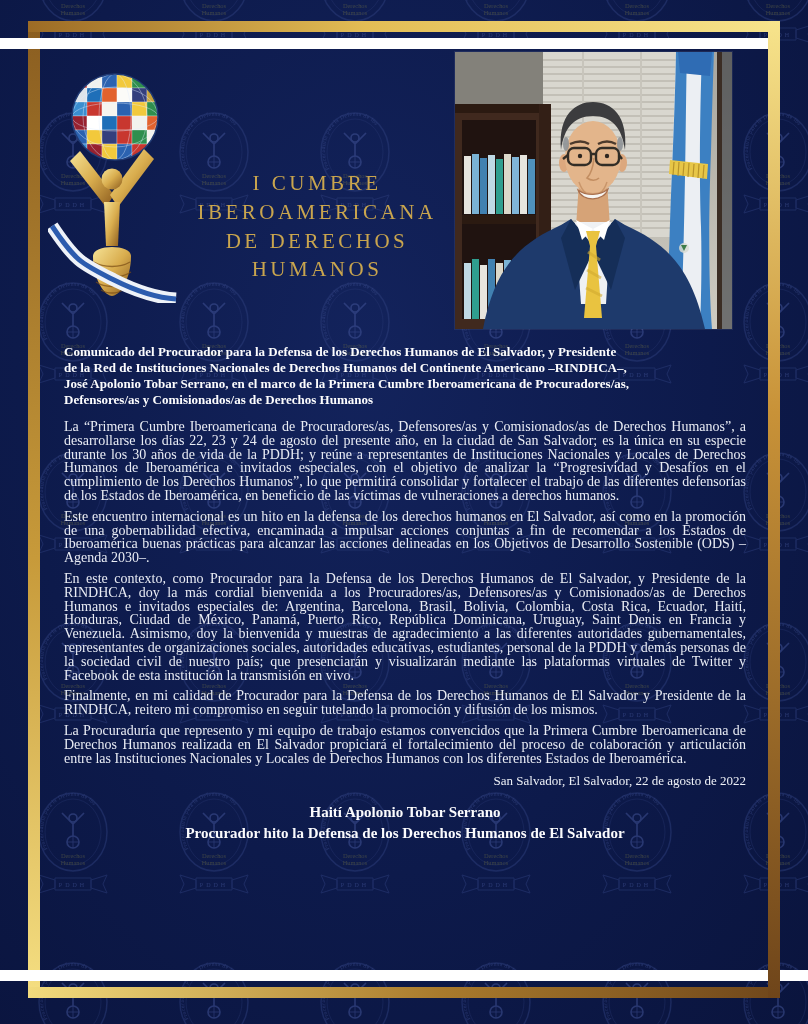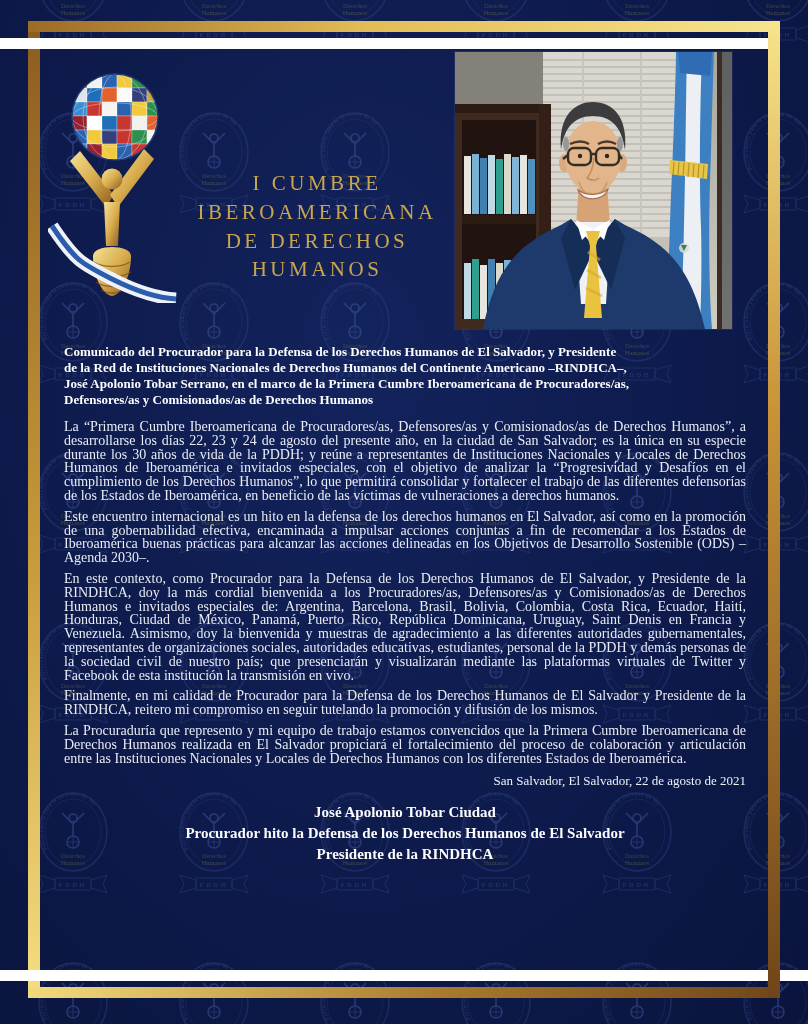"San Salvador, El Salvador, 22" div.dateline { text: 2021 -> 2022 }
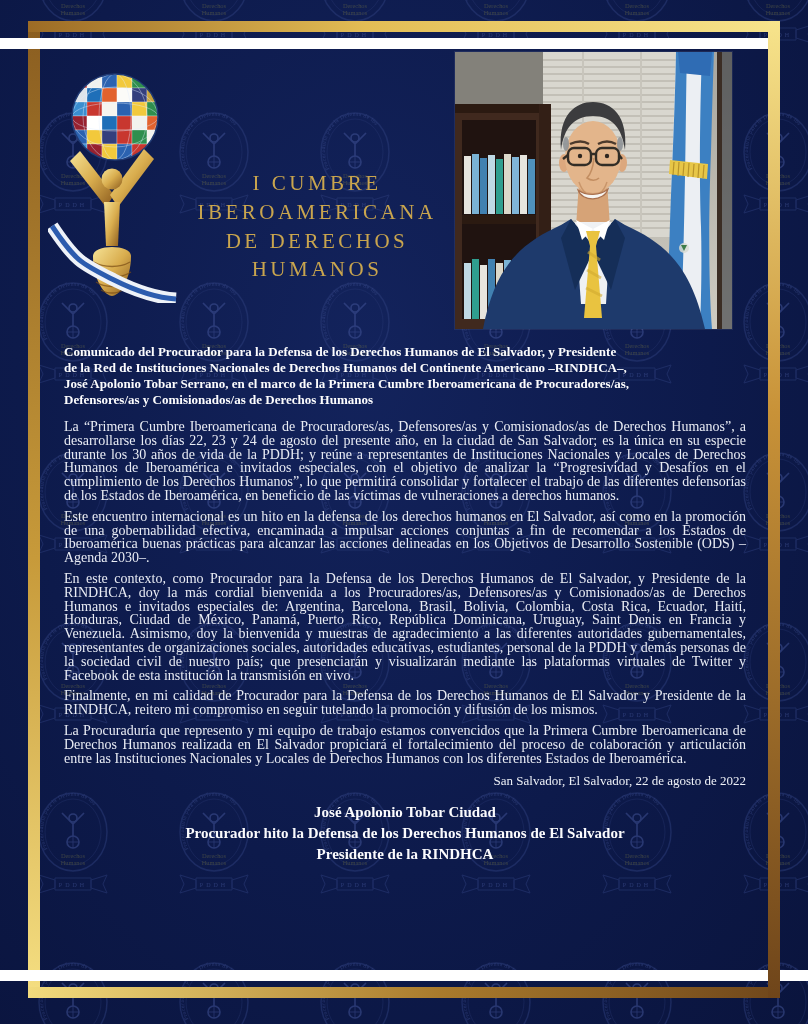"José Apolonio Tobar Ciudad" div.sig-line { text: José Apolonio Tobar Ciudad -> Haití Apolonio Tobar Serrano }
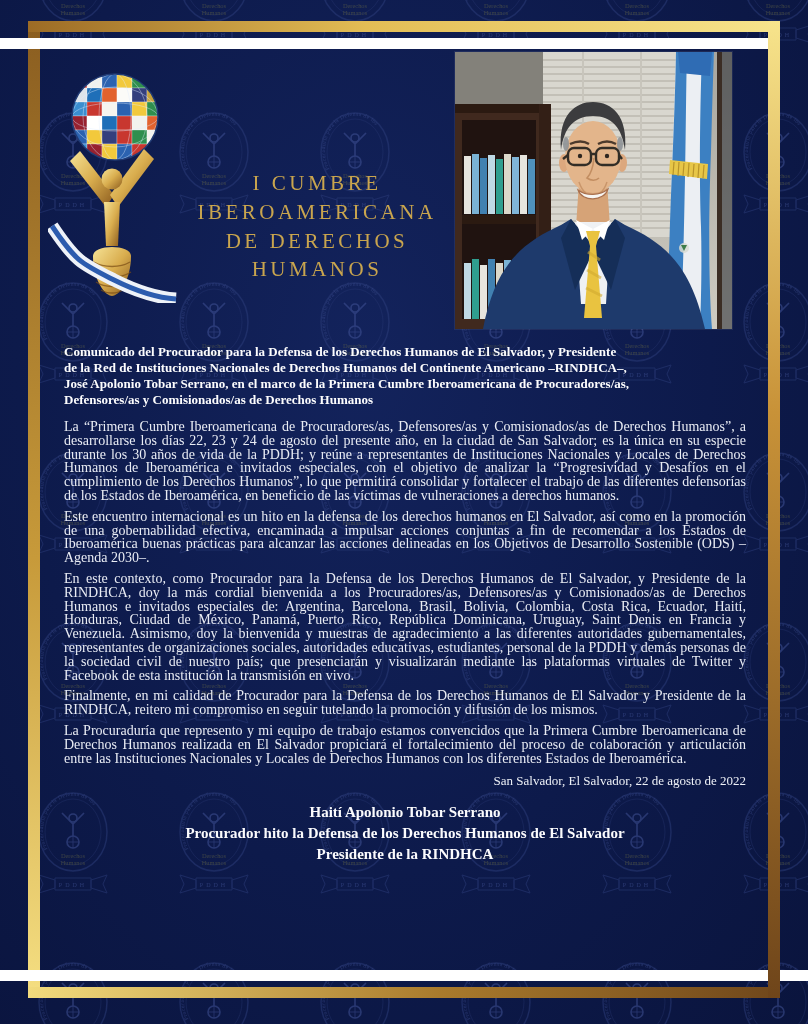"Presidente de la RINDHCA" div.sig-line { html: <div>Presidente de la RINDHCA</div> -> none }
